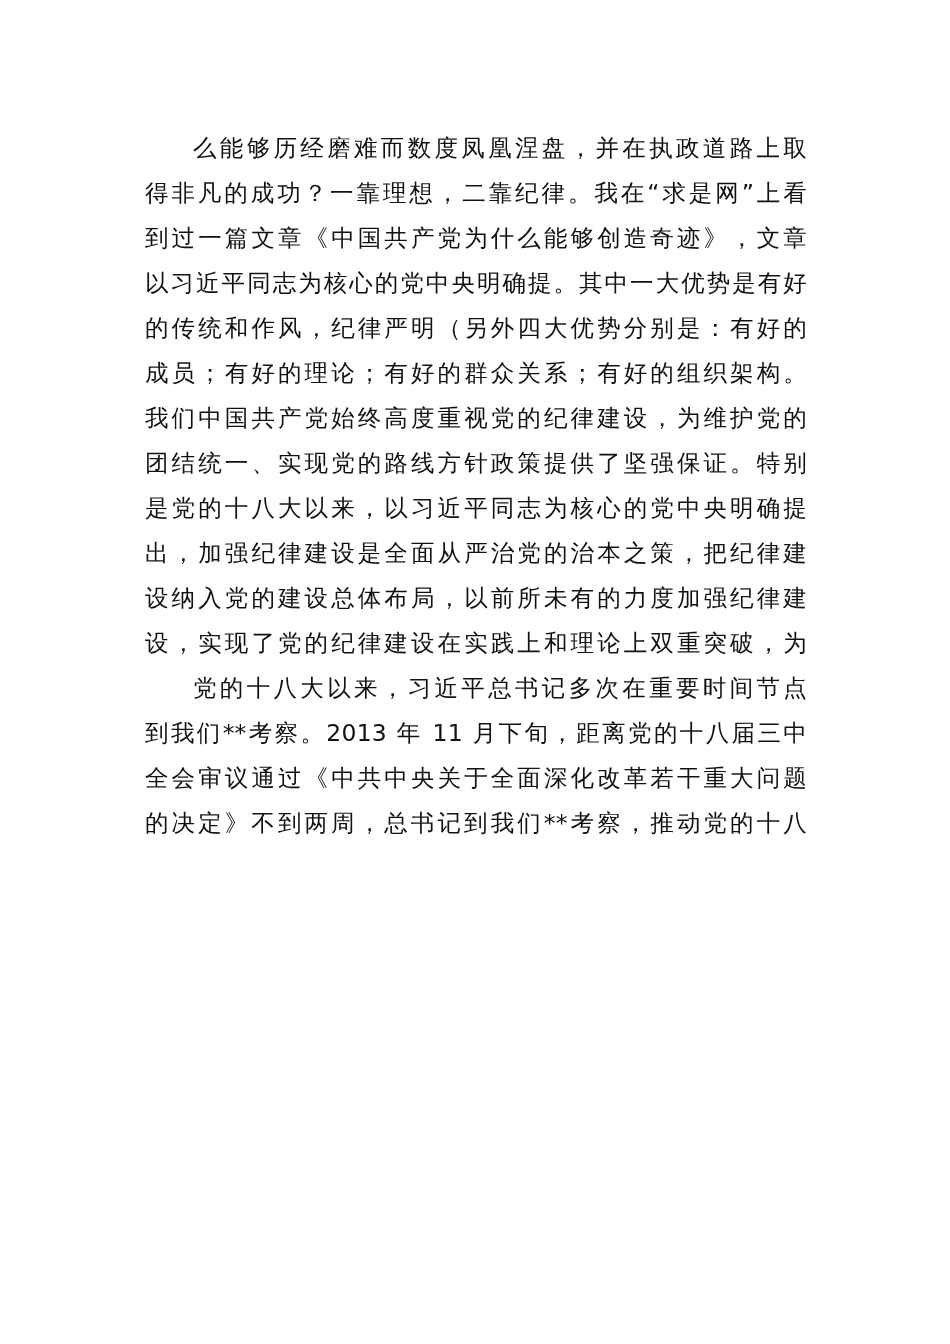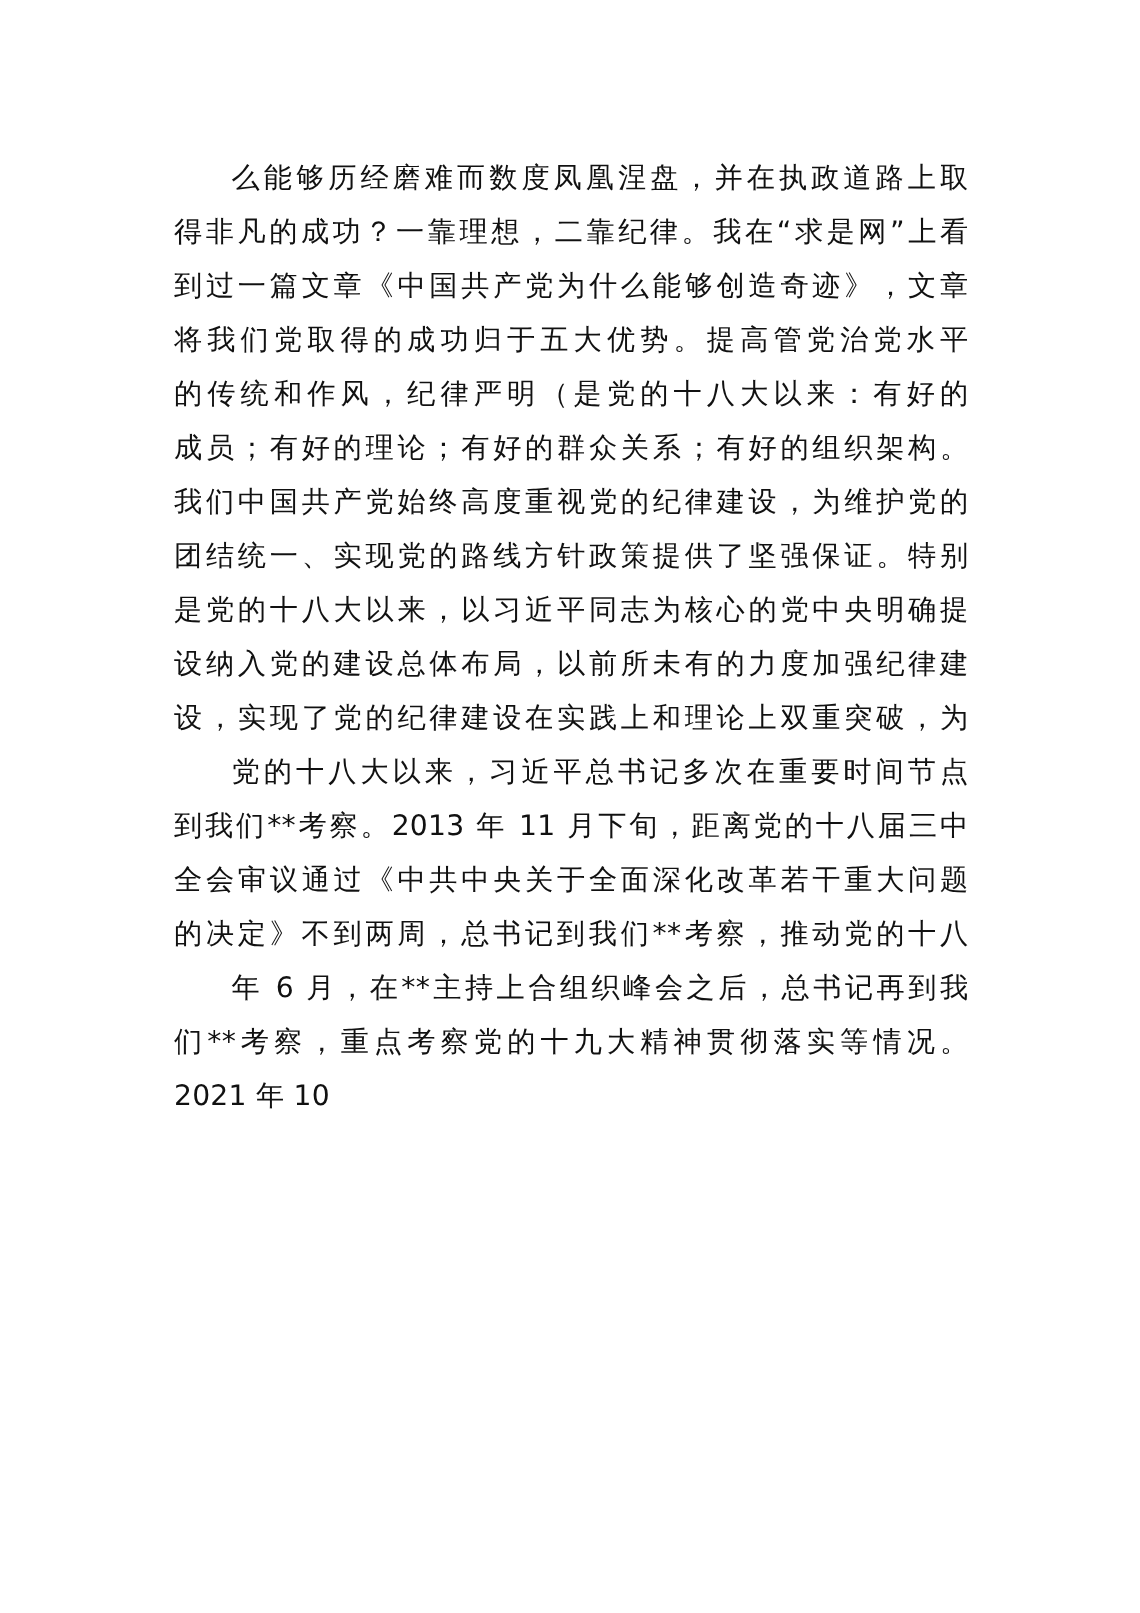"将我们党取得的成功归于五大优势。提高管党治党水平" span.line { text: 将我们党取得的成功归于五大优势。提高管党治党水平 -> 以习近平同志为核心的党中央明确提。其中一大优势是有好 }
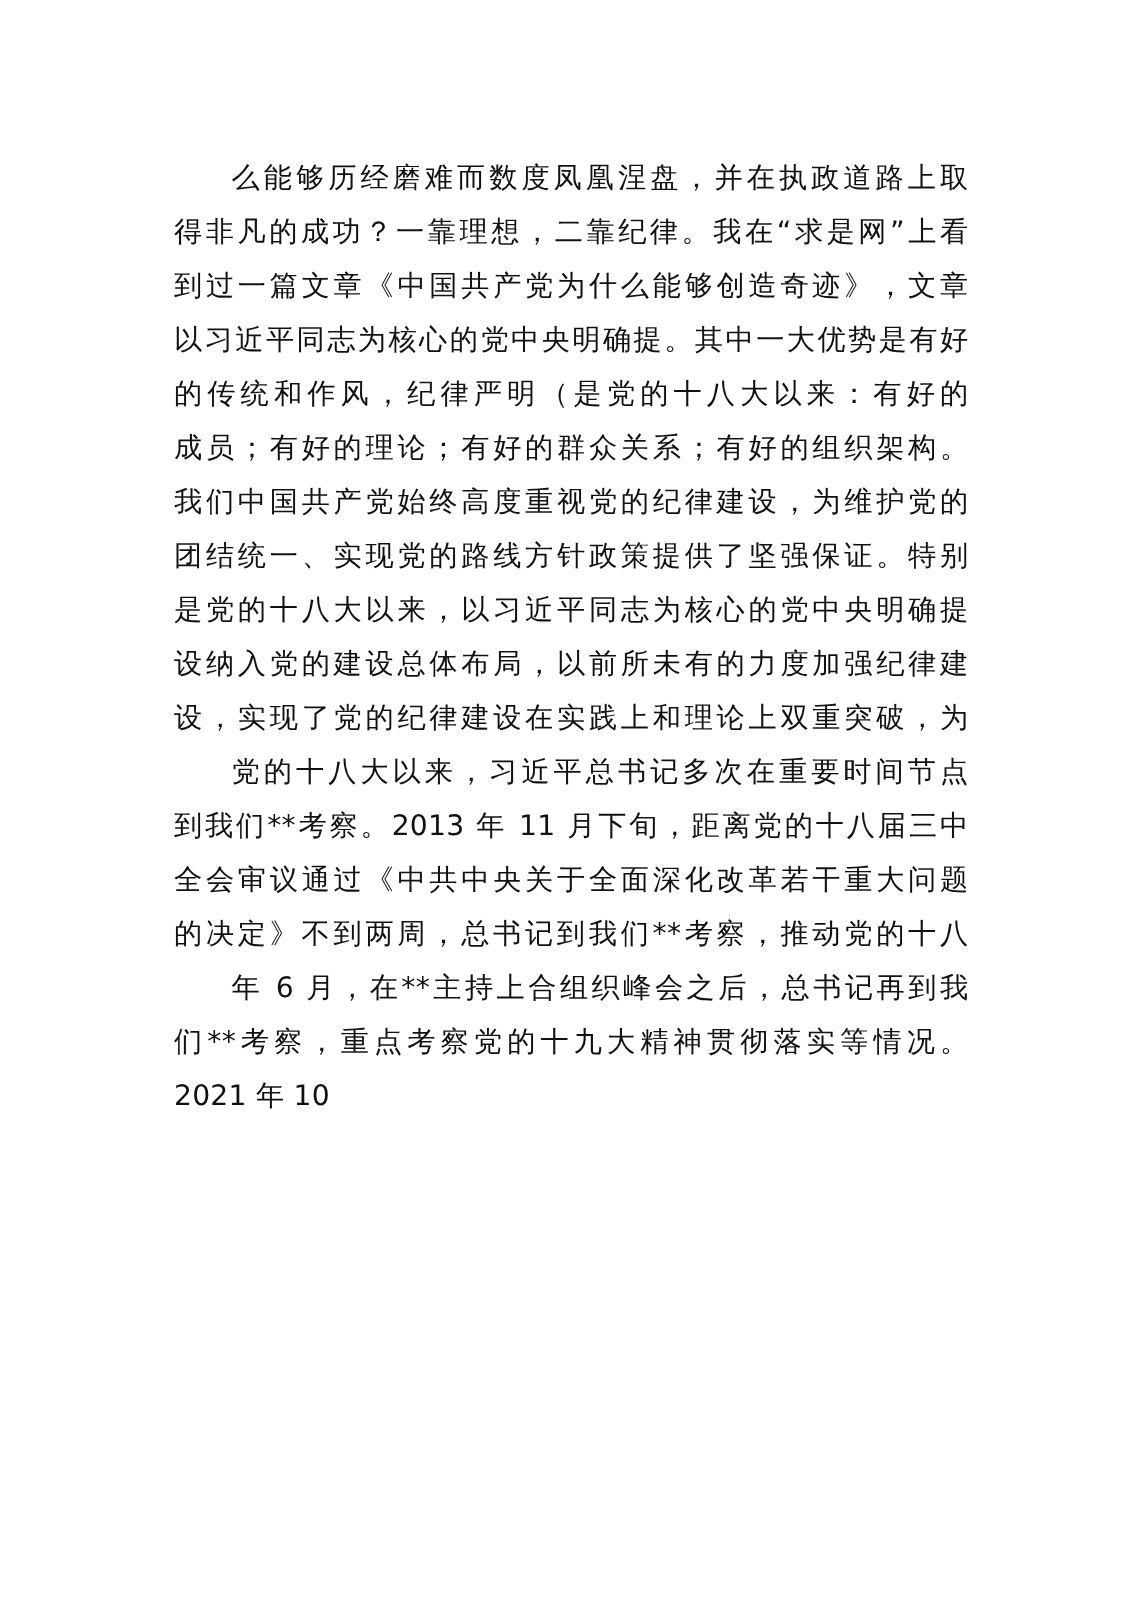"的传统和作风，纪律严明（是党的十八大以来：有好的" span.line { text: 是党的十八大以来 -> 另外四大优势分别是 }
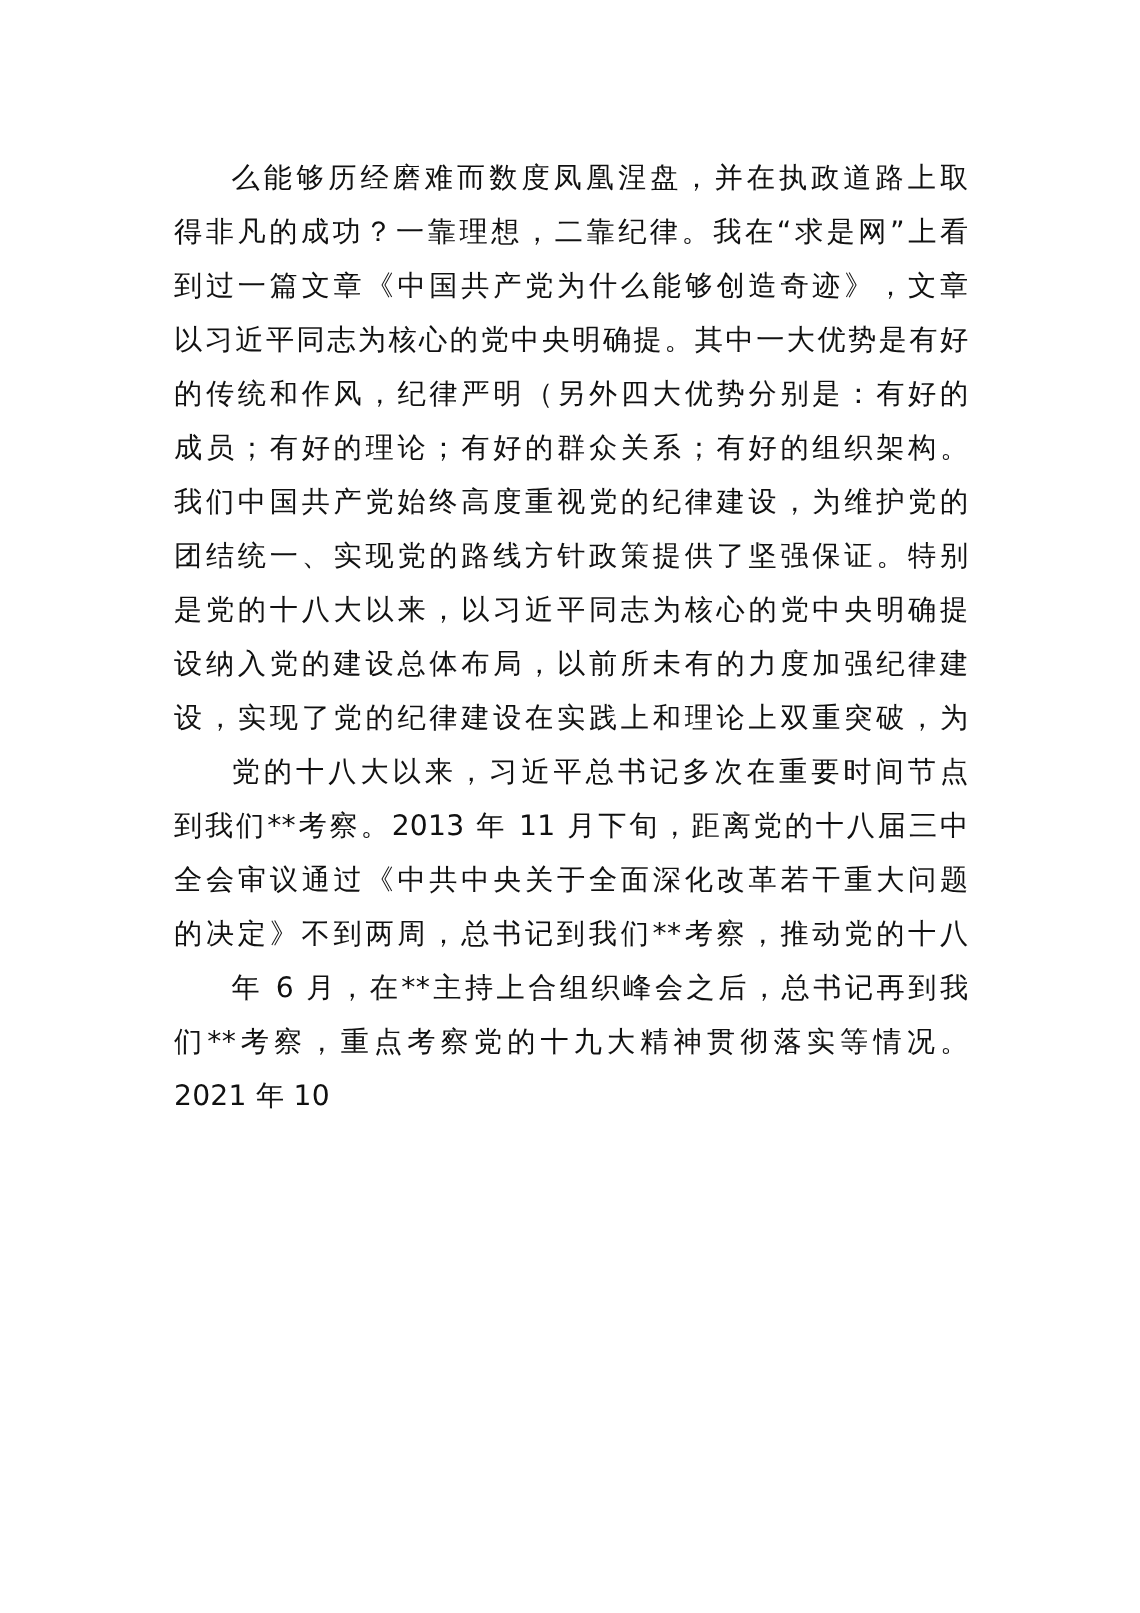"出，加强纪律建设是全面从严治党的治本之策，把纪律建" span.line { html: none -> <span>出，加强纪律建设是全面从严治党的治本之策，把纪律建</span> }
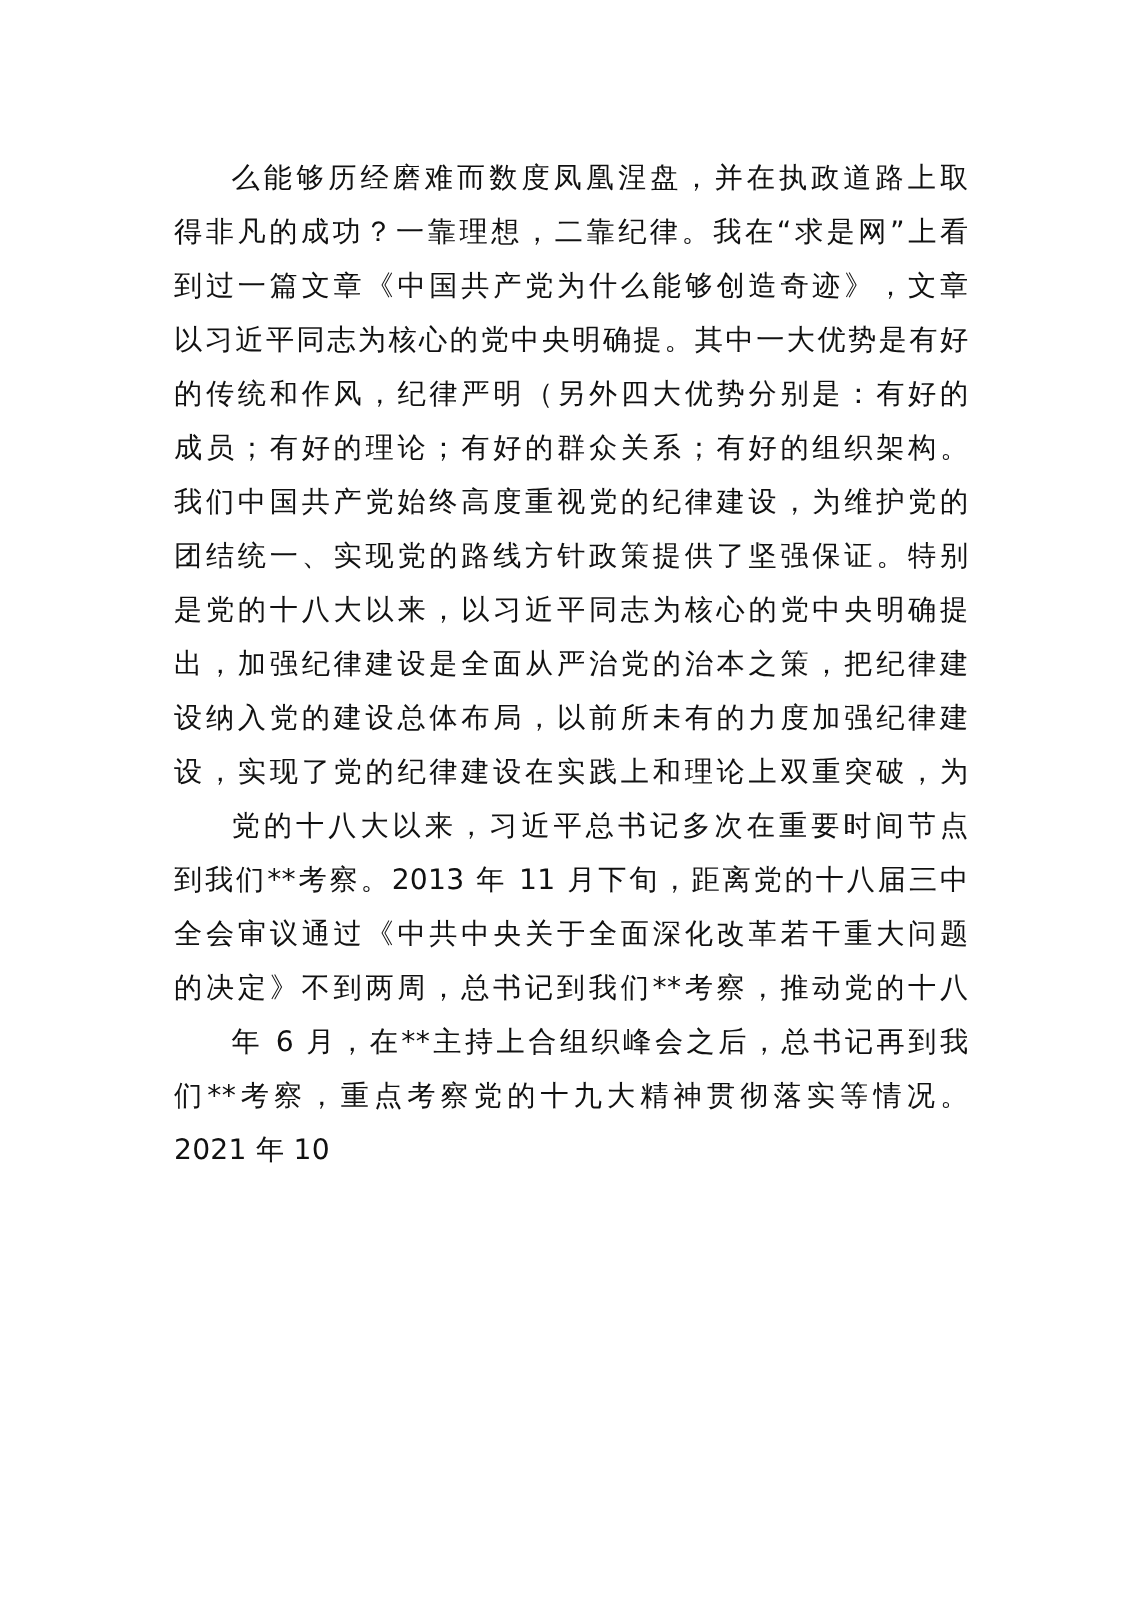"年 6 月，在**主持上合组织峰会之后，总书记再到我" p.para { html: <p> <span>年 6 月，在**主持上合组织峰会之后，总书记再到我</span> <span>们**考察，重点考察党的十九大精神贯彻落实等情况。</span> <span>2021 年 10</span> </p> -> none }
